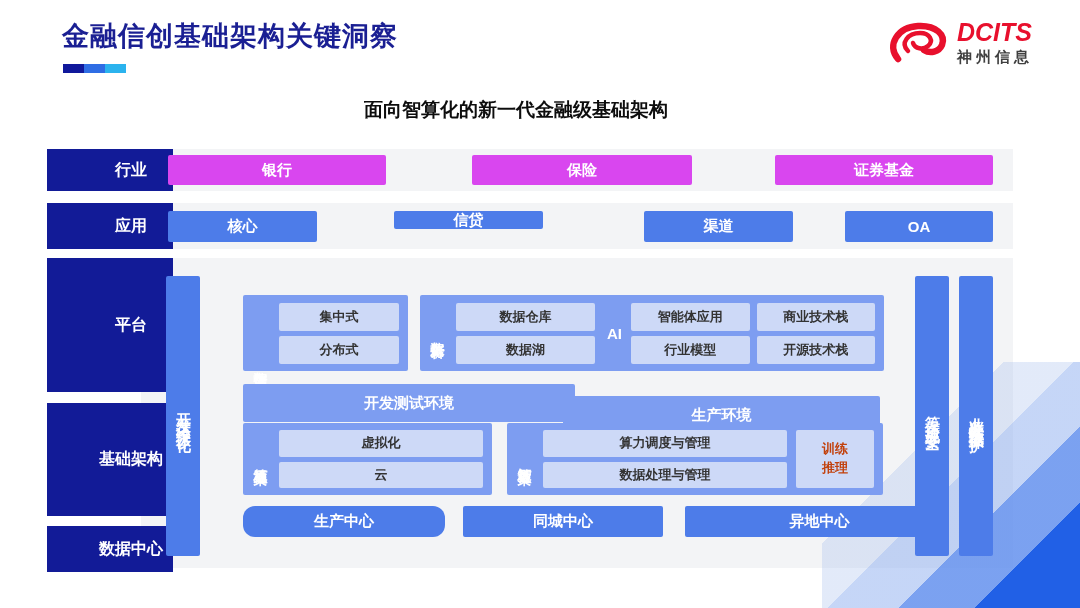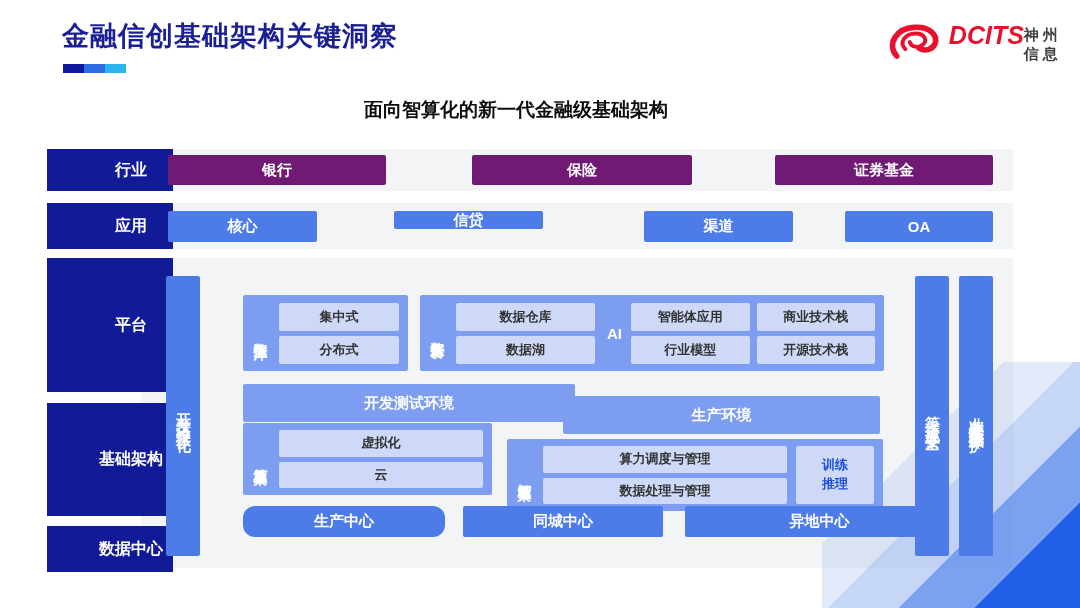"DCITS" .logo-text { flex-direction: none -> column }
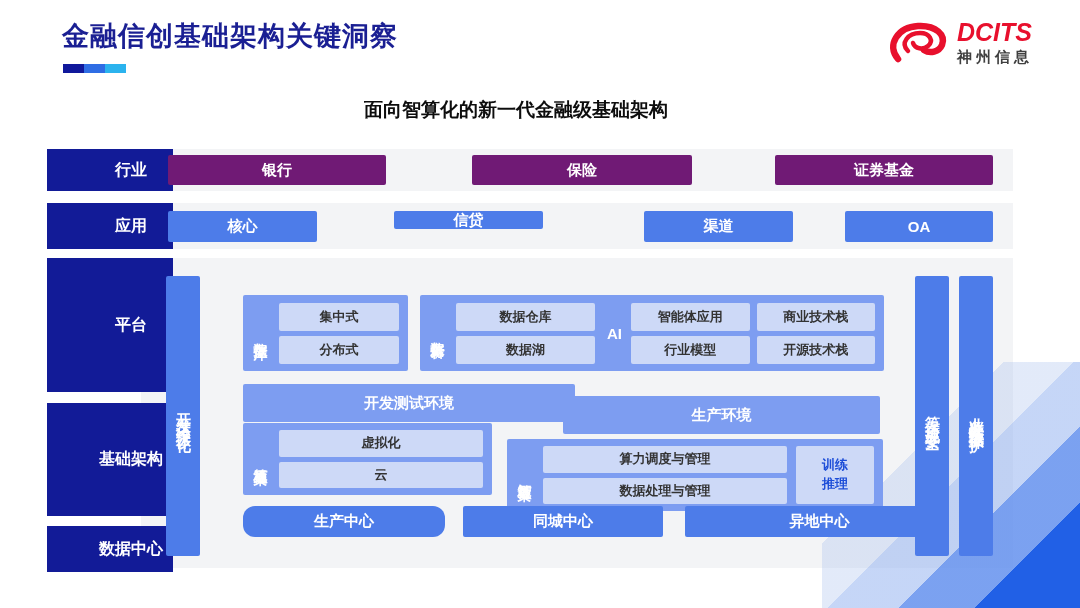"银行" .btn-primary { background: #701a75 -> #d946ef }
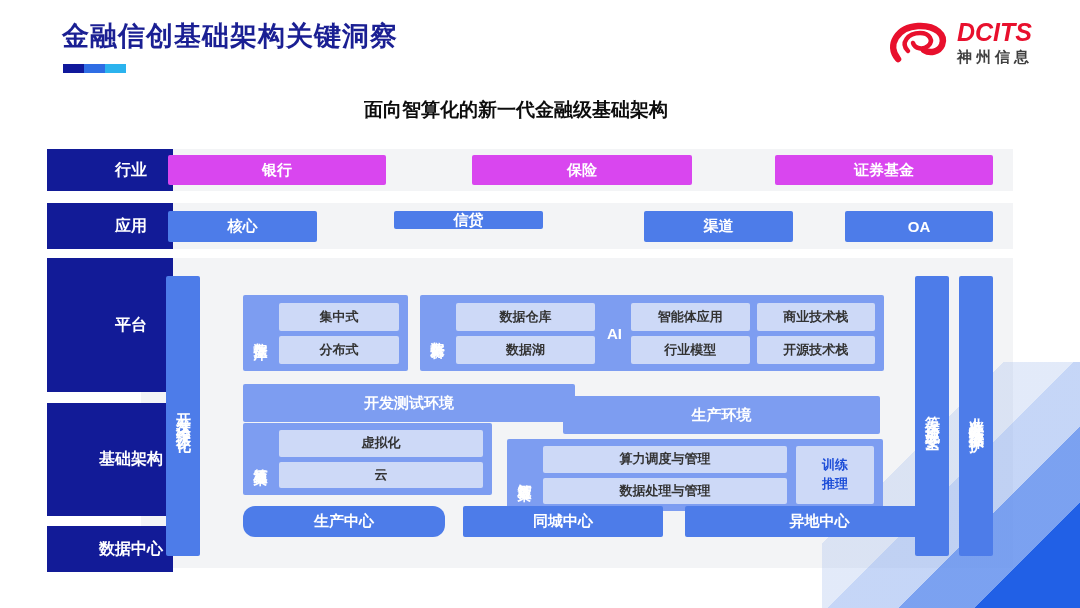"集中式" div.group { align-items: none -> flex-end }
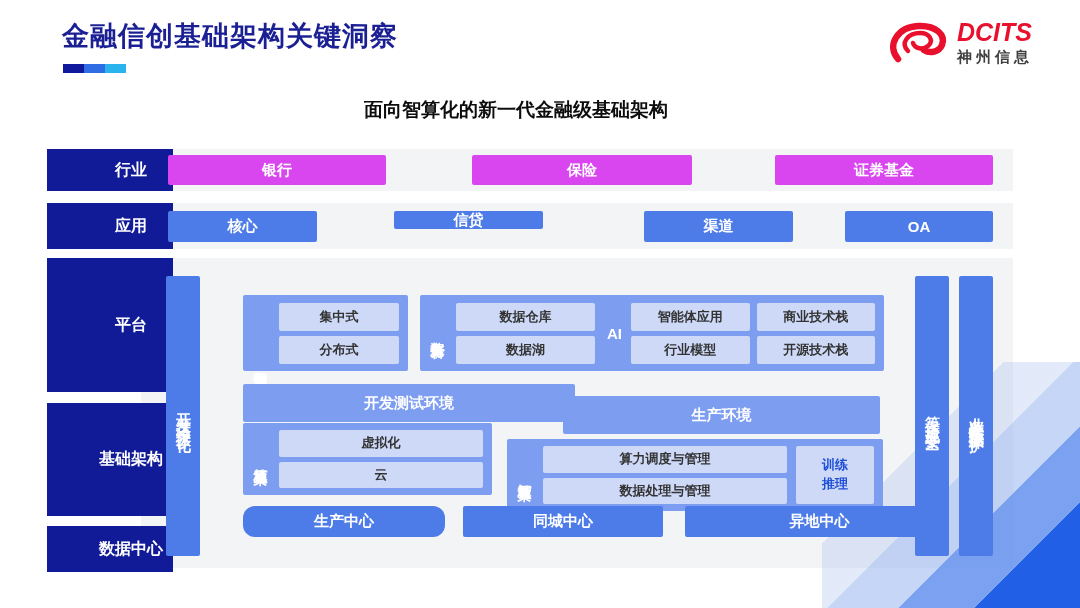"算力调度与管理" div.group { top: 439px -> 423px }
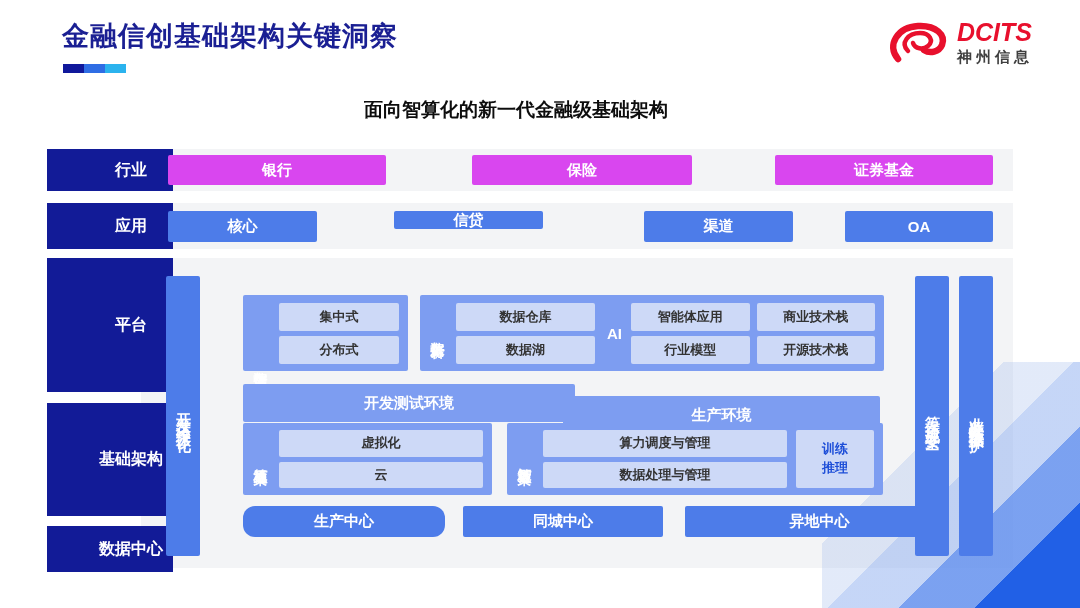"训练" .chip-side { color: #1d4ed8 -> #c2410c }
